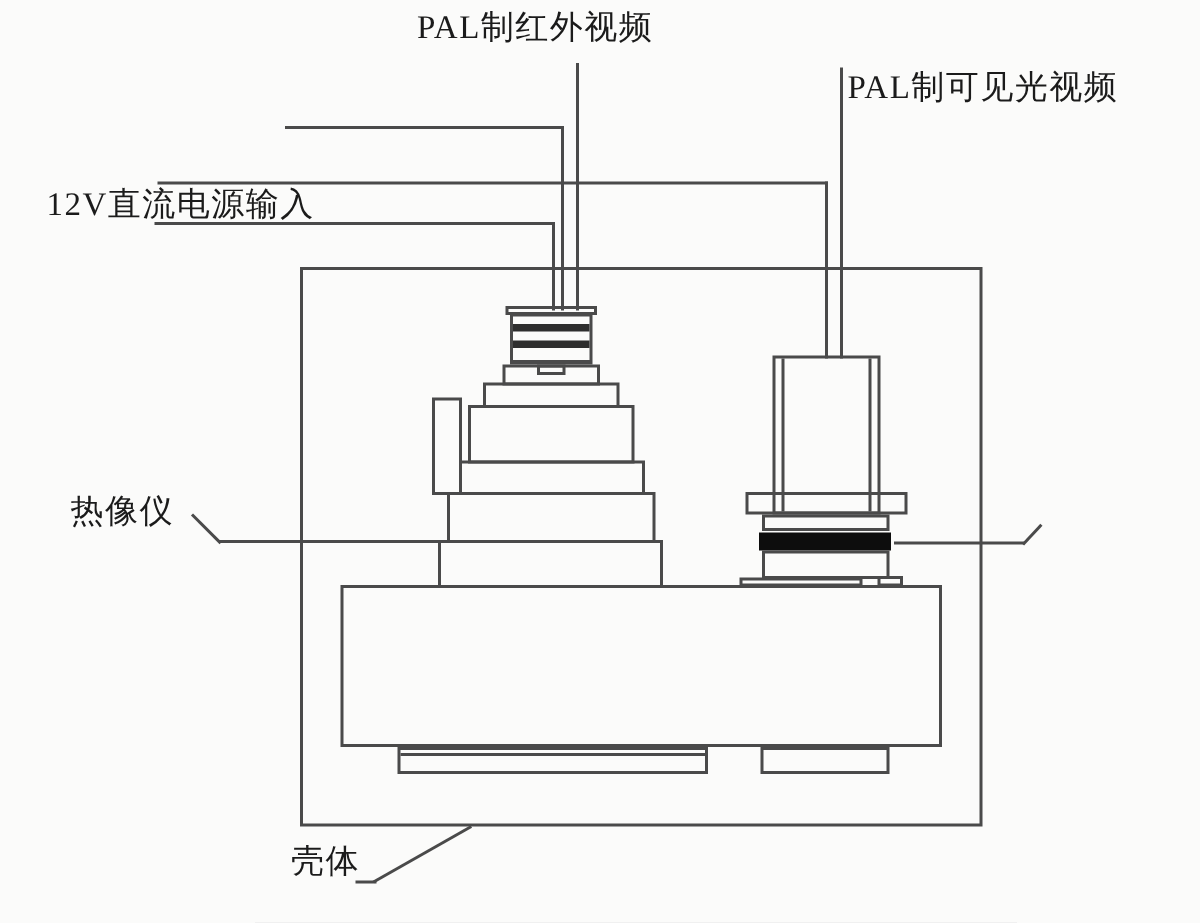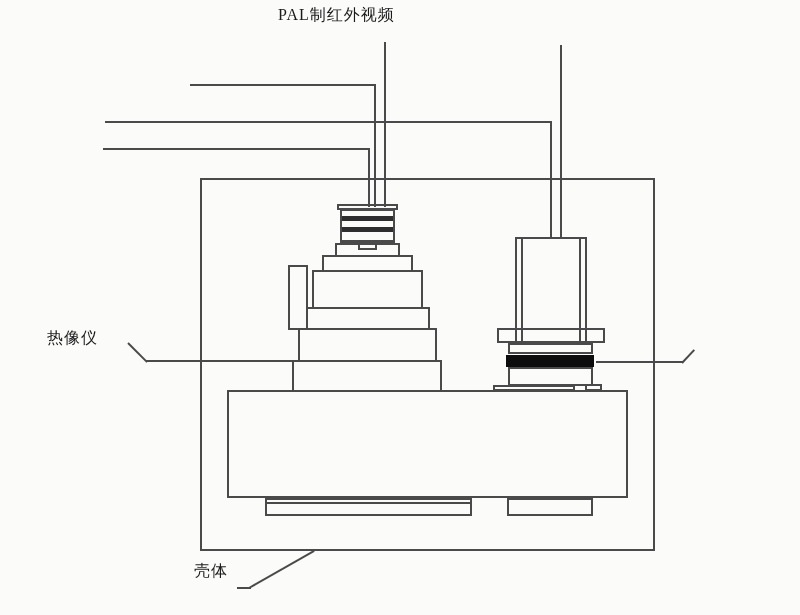"PAL制红外视频" .lbl { font-size: 16px -> 22px }
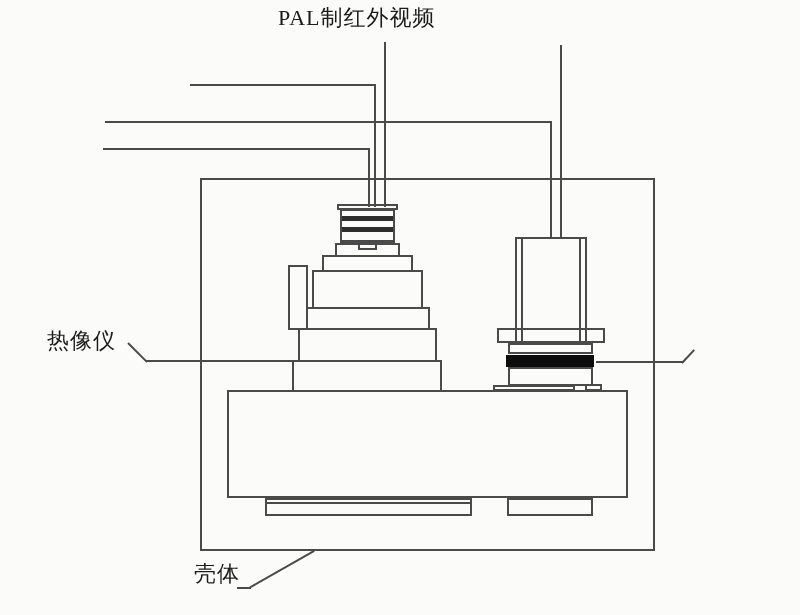"PAL制可见光视频" div.lbl { html: none -> <div>PAL制可见光视频</div> }
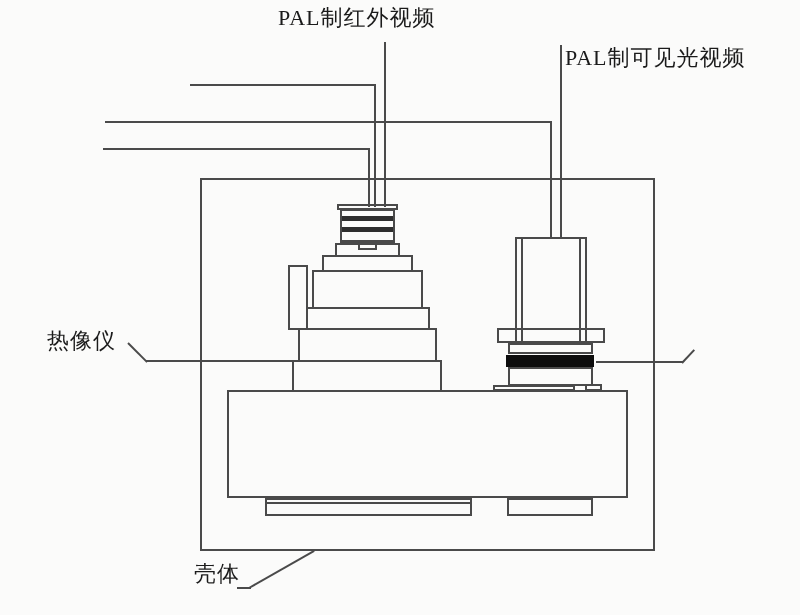"12V直流电源输入" div.lbl { html: none -> <div>12V直流电源输入</div> }
